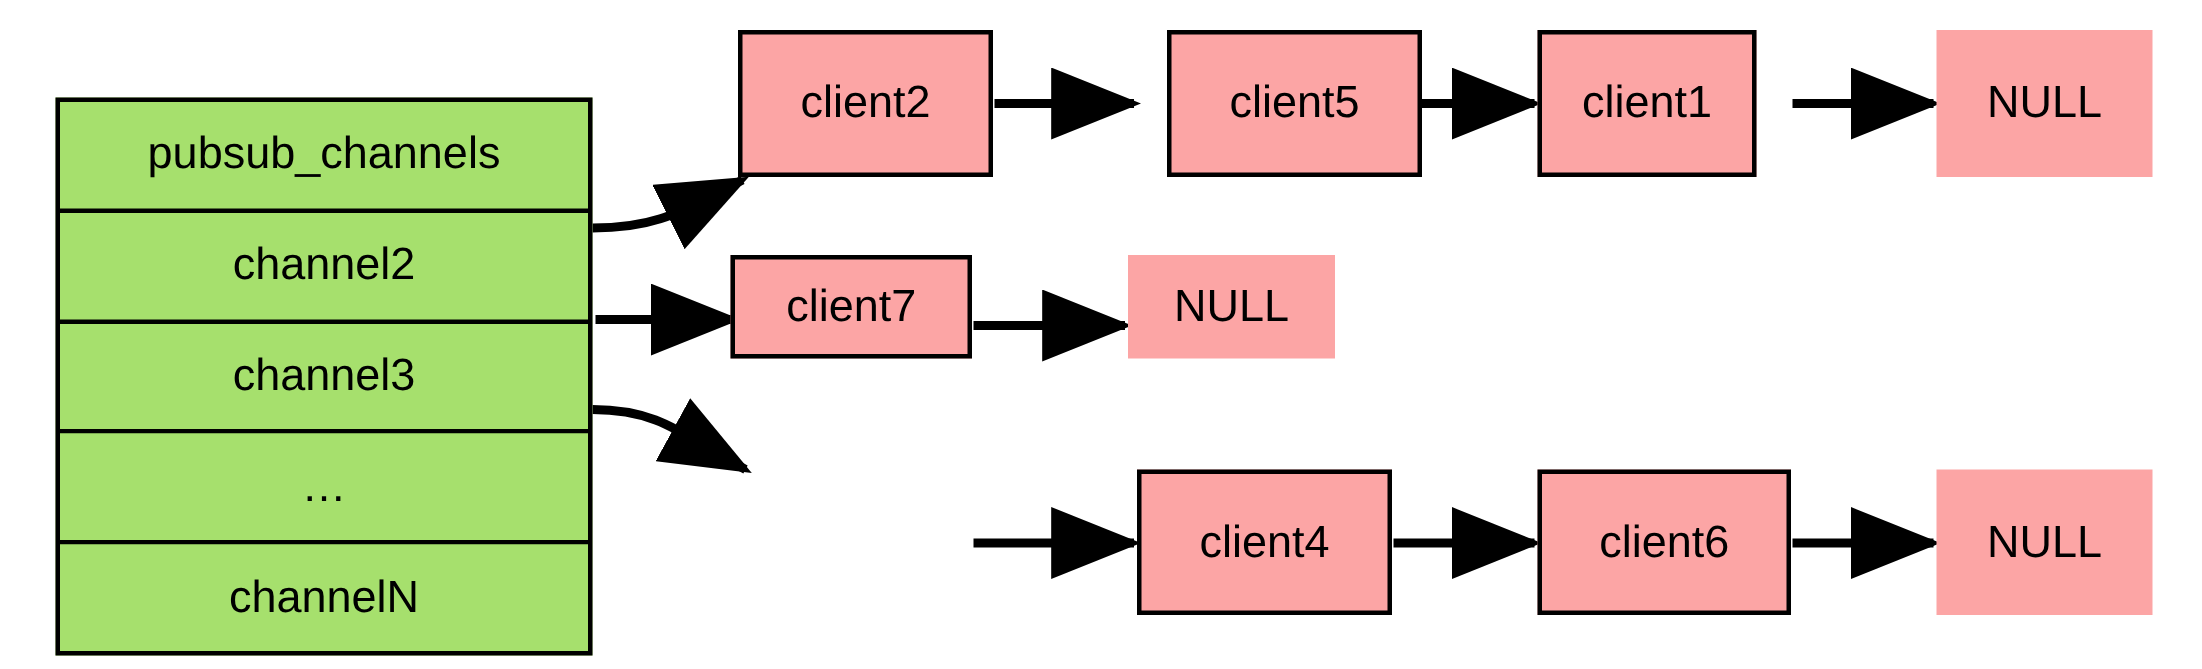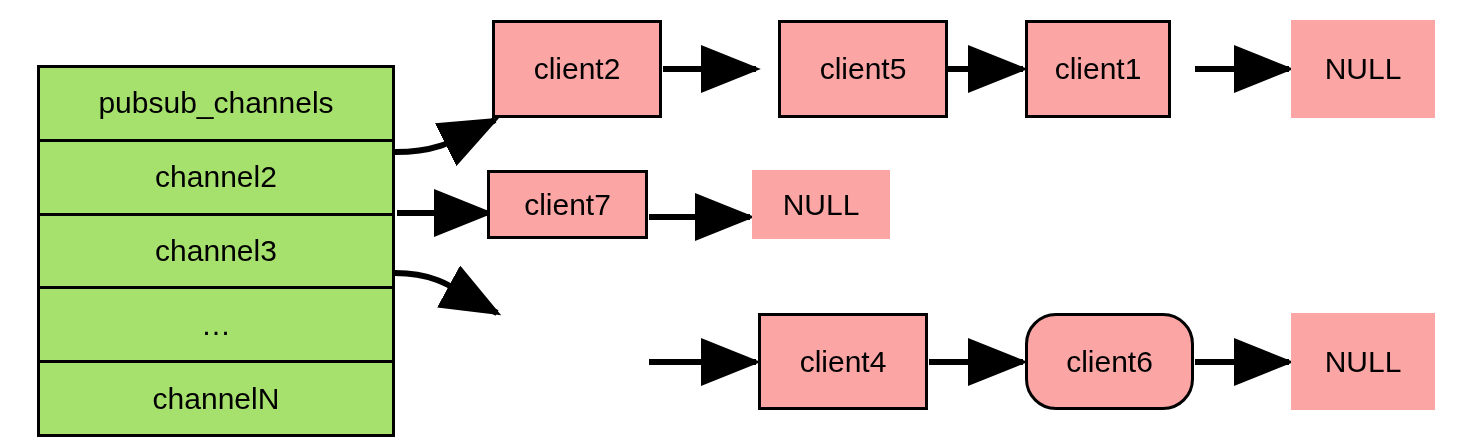"client6" .col-c3 { border-radius: 31px -> none }
